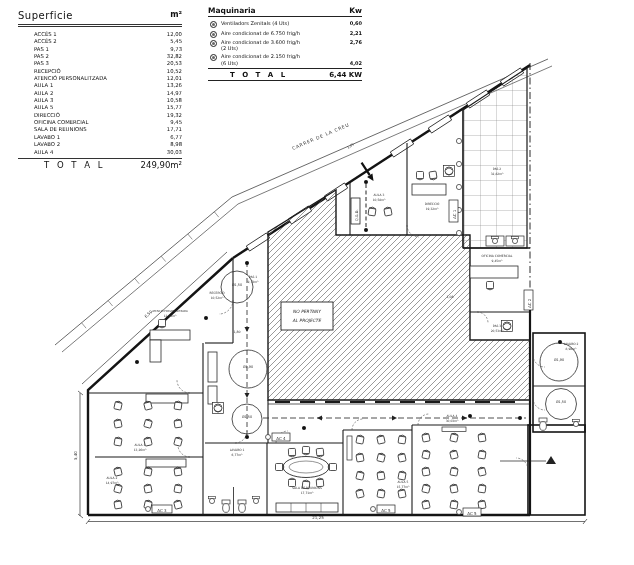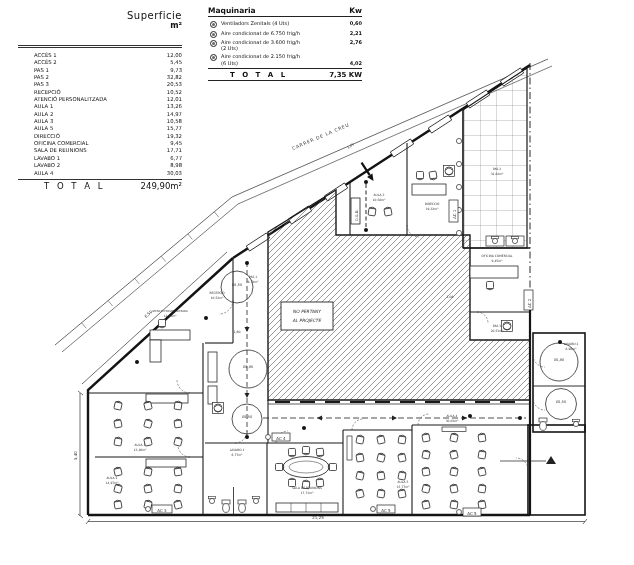"Superficie" .sup-head { align-items: flex-end -> flex-start; flex-direction: column -> none; padding-bottom: 15px -> 3px }
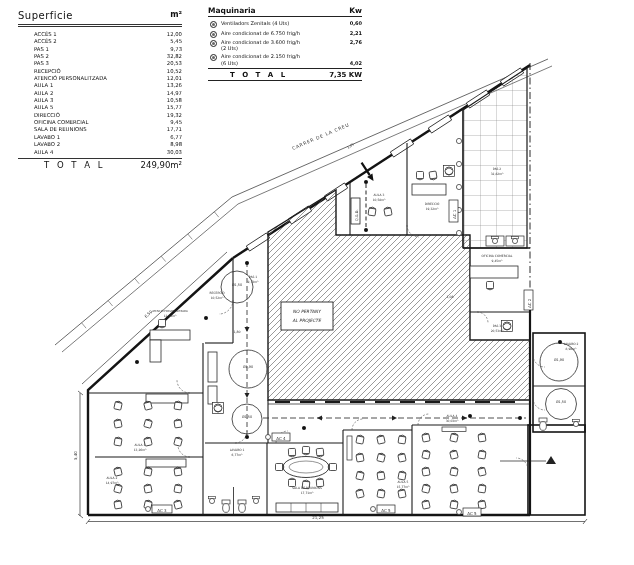"7,35 KW" span { text: 7,35 -> 6,44 }
